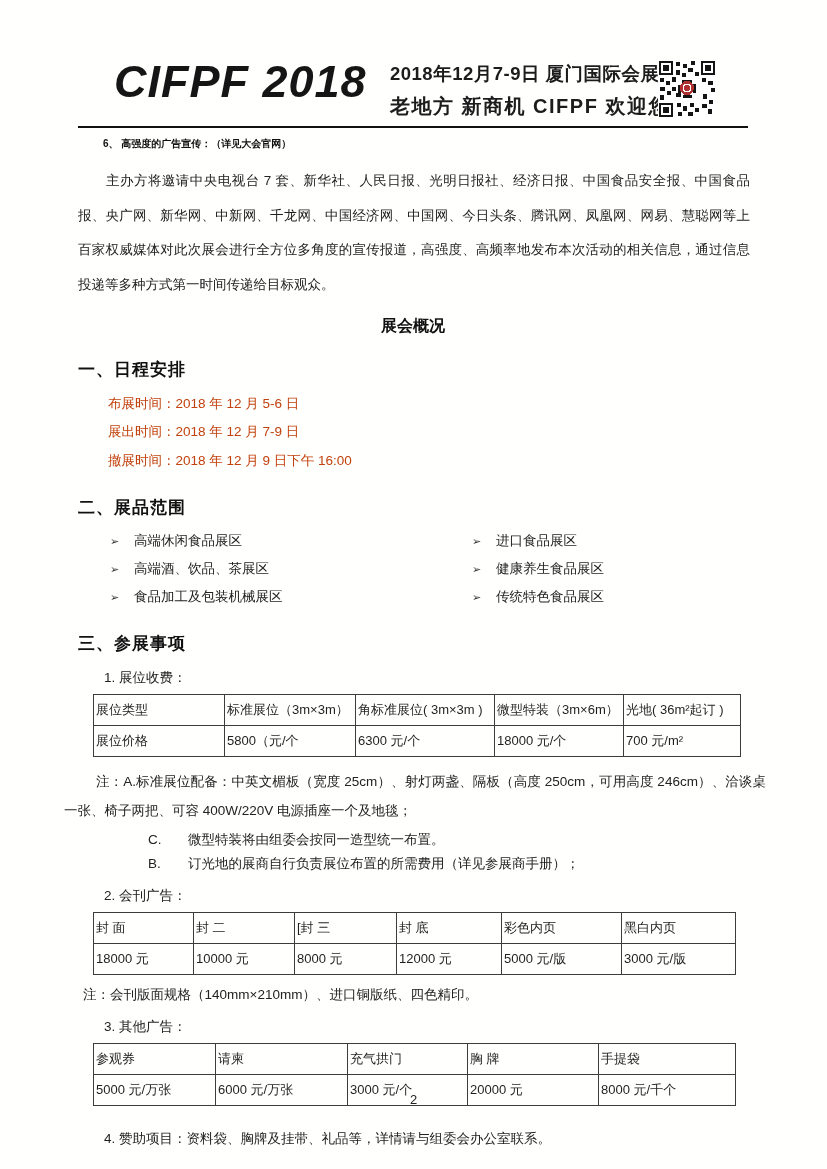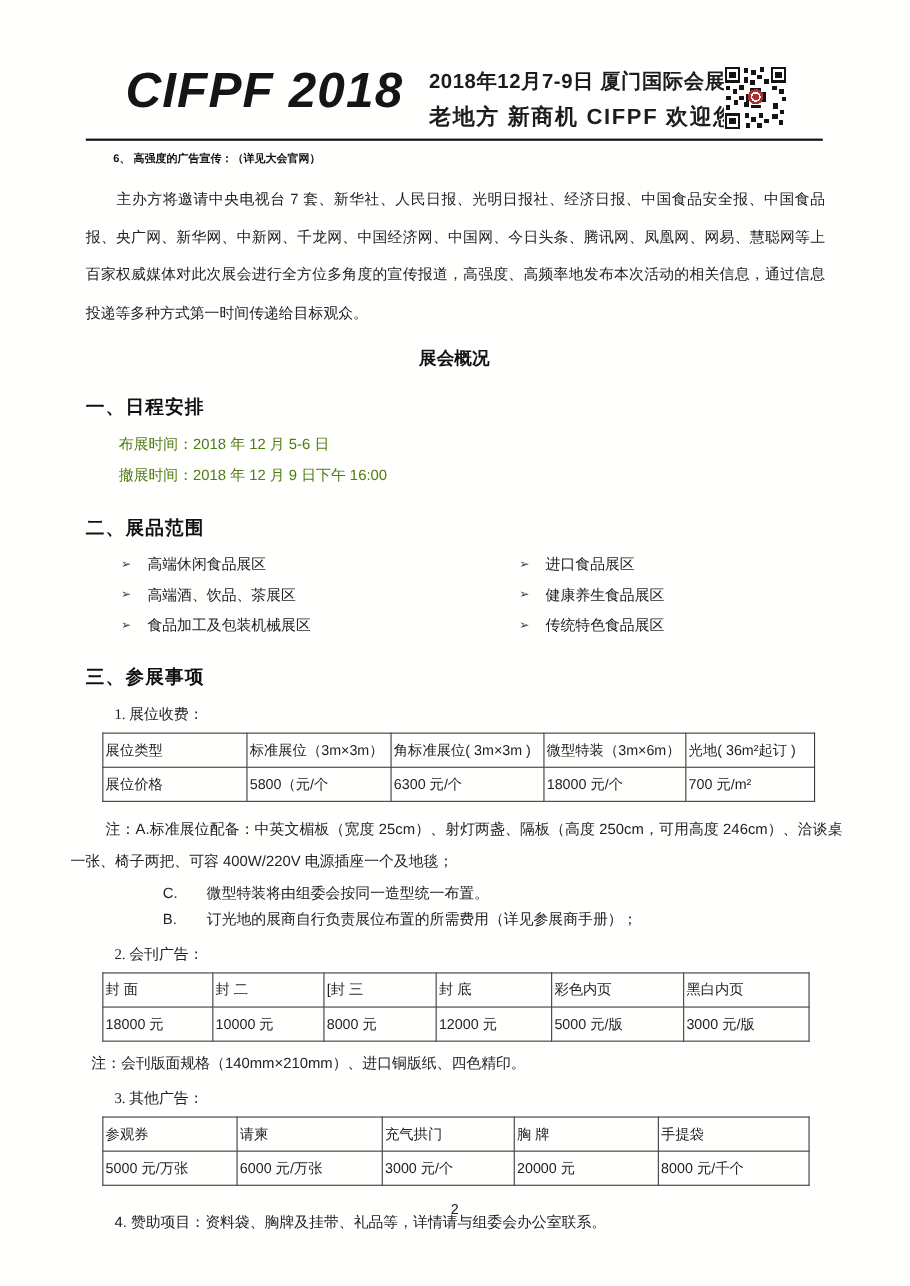"布展时间：2018 年 12 月 5-6" .schedule-line { color: #4d7c0f -> #c2410c }
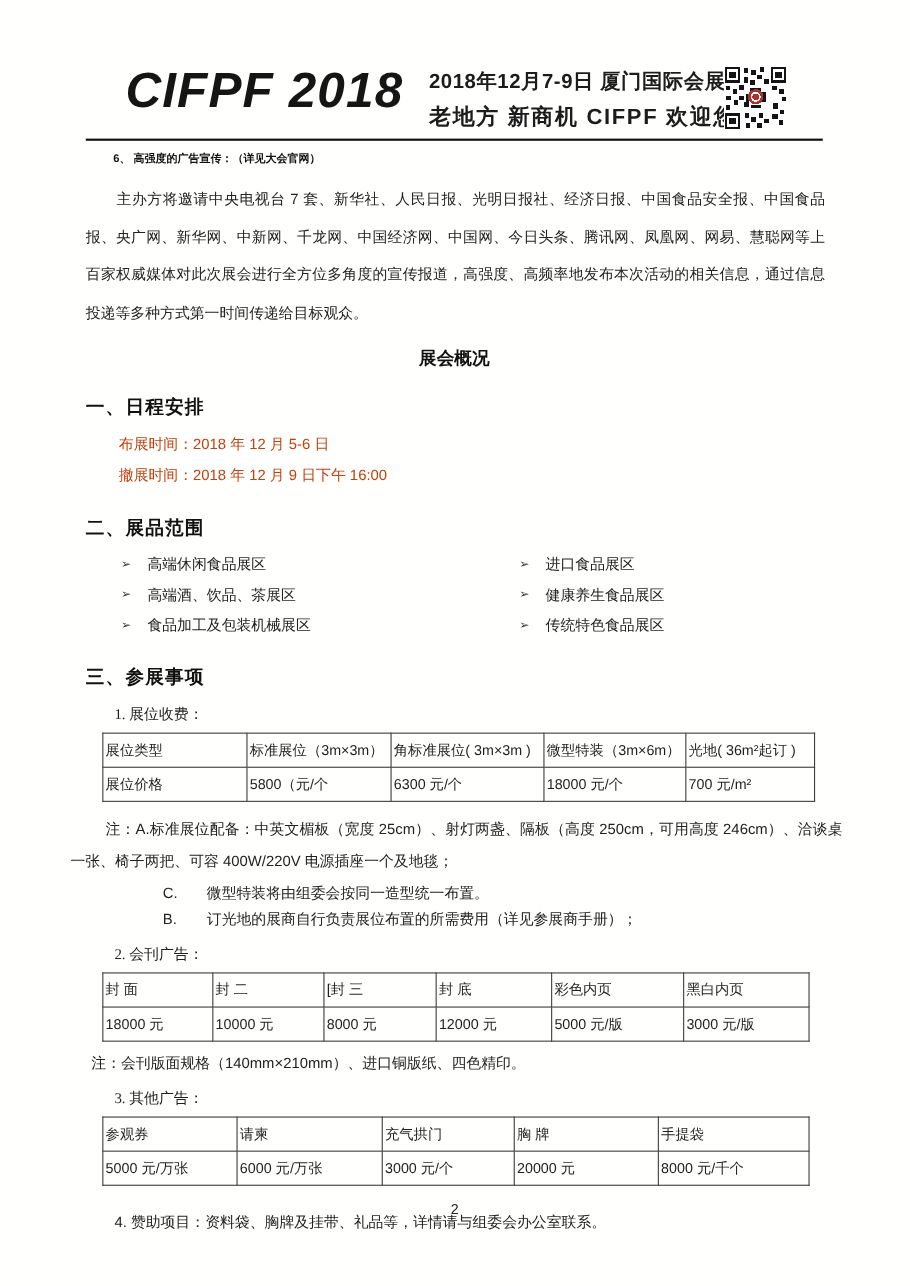"展出时间：2018 年 12 月 7-9" div.schedule-line { html: none -> <div>展出时间：2018 年 12 月 7-9 日</div> }
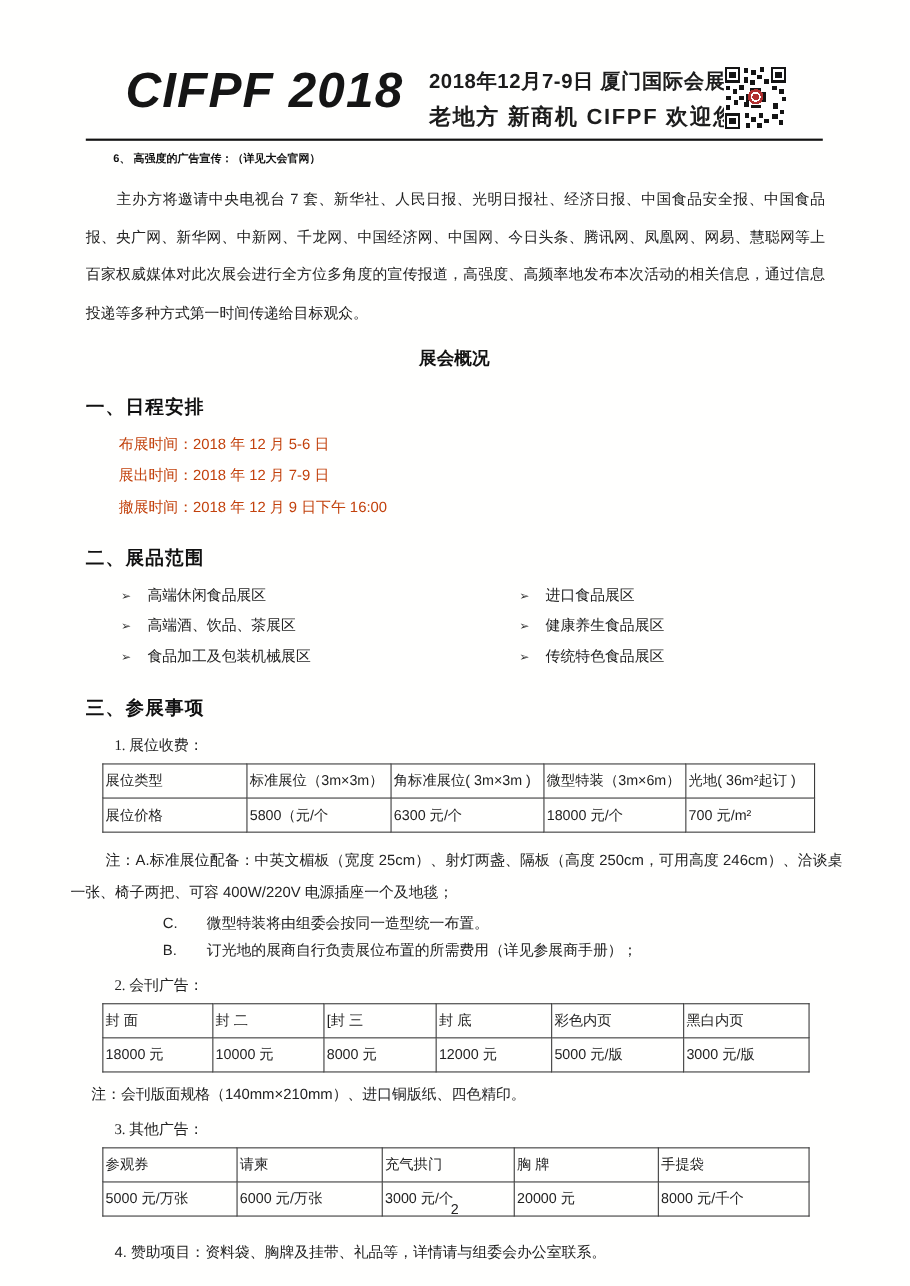"1. 展位收费：" .subheading { font-family: Liberation Serif, serif -> none }
